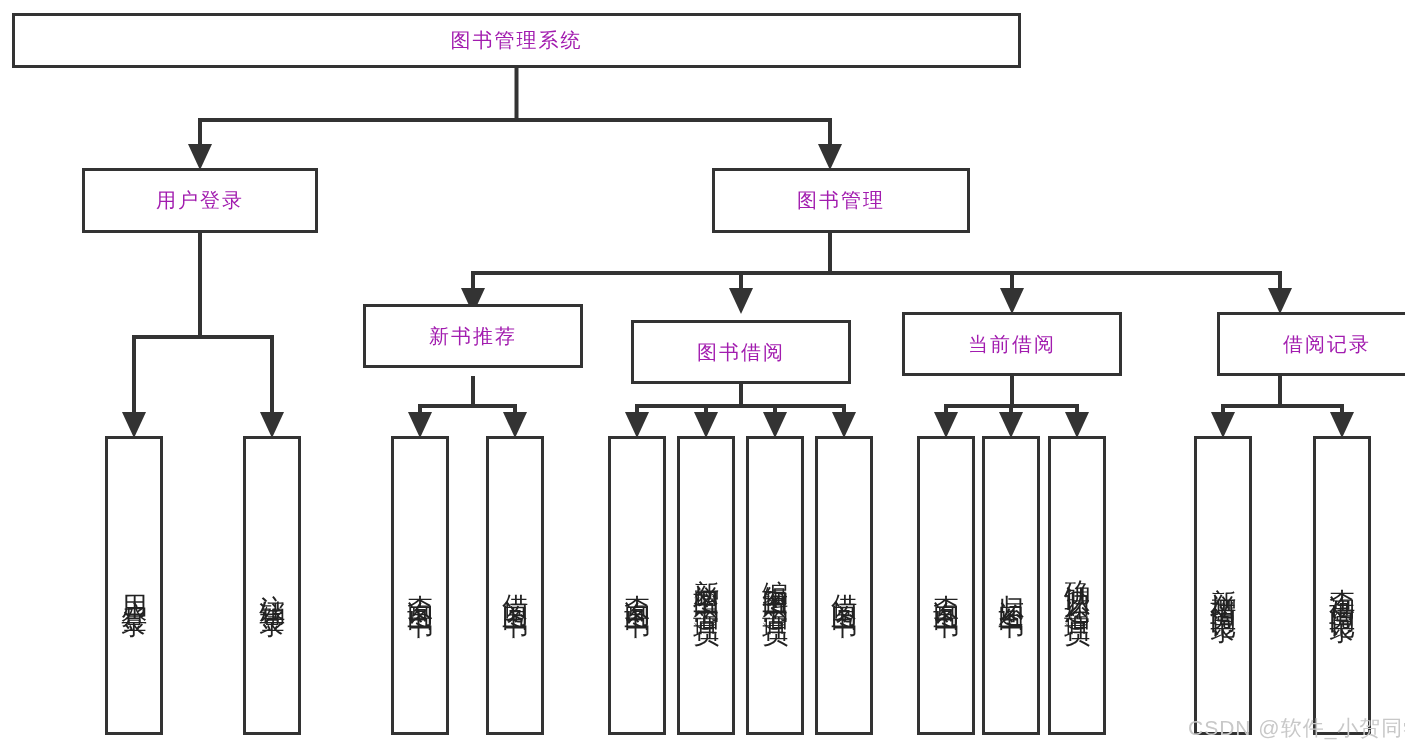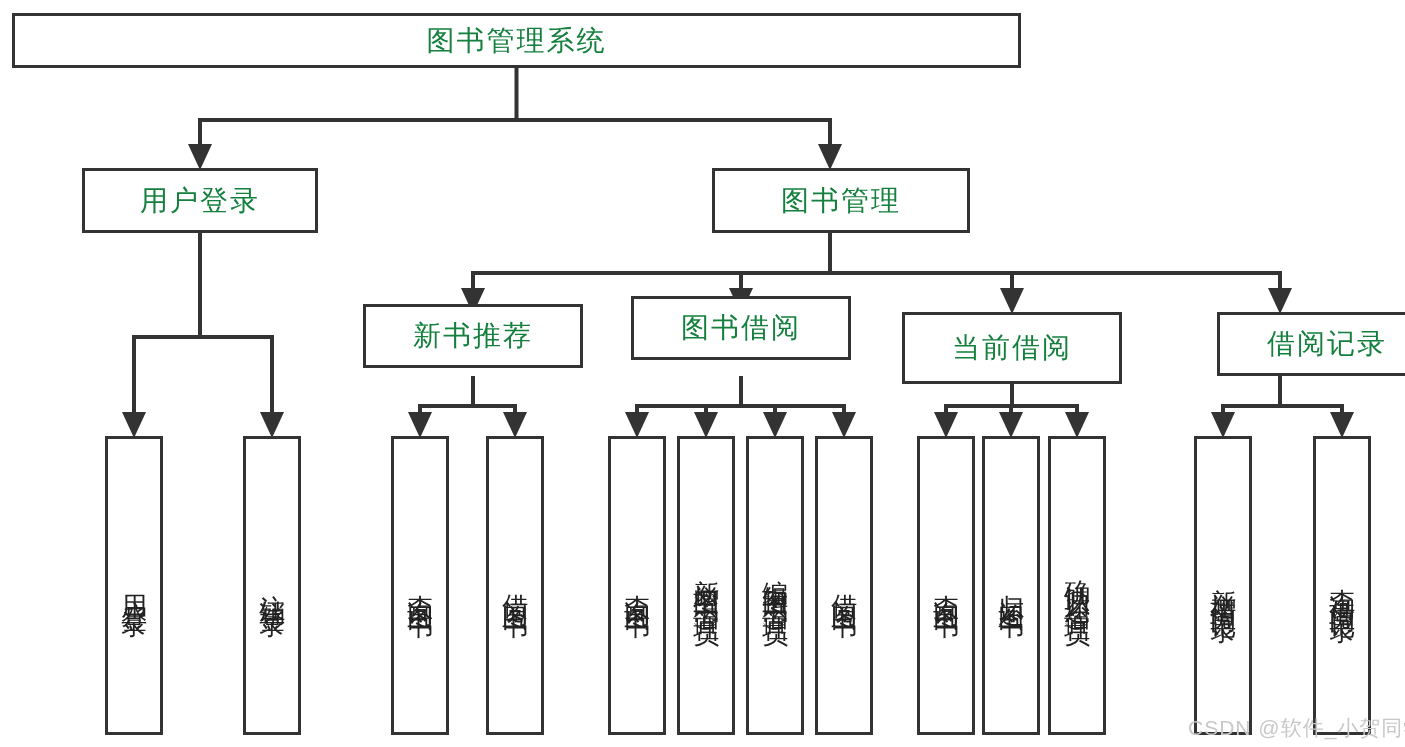"图书管理系统" .hlabel { color: #15803d -> #a21caf; font-size: 28px -> 20px }
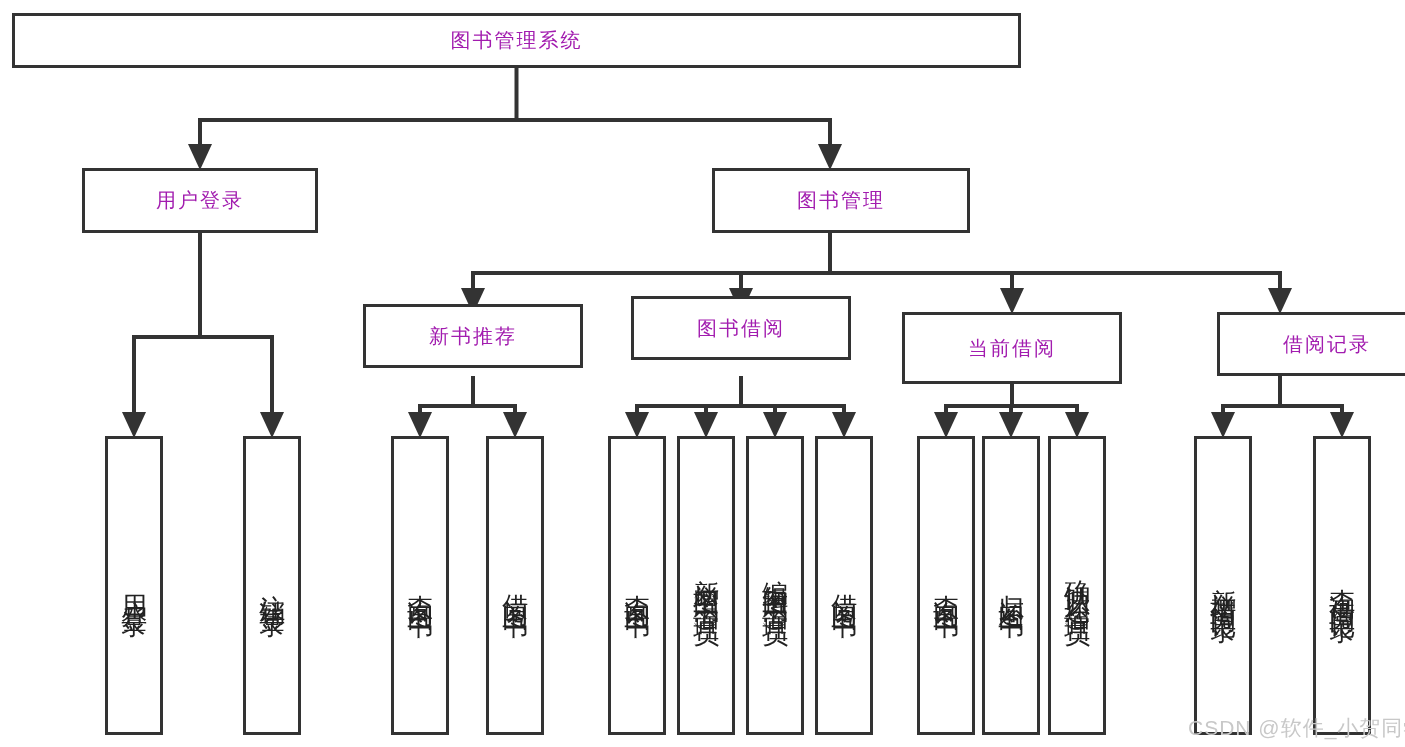"图书借阅" div.box { top: 296px -> 320px }
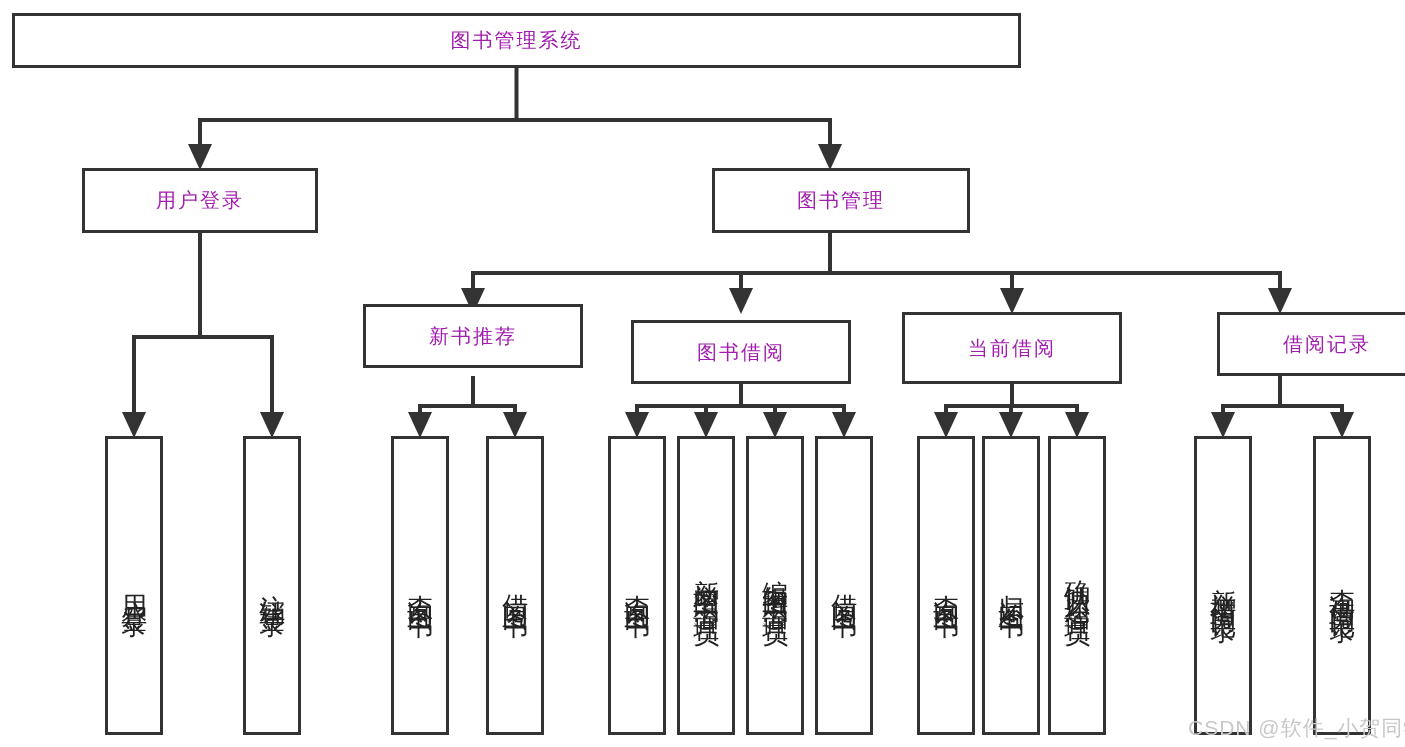"当前借阅" div.box { height: 72px -> 64px }
